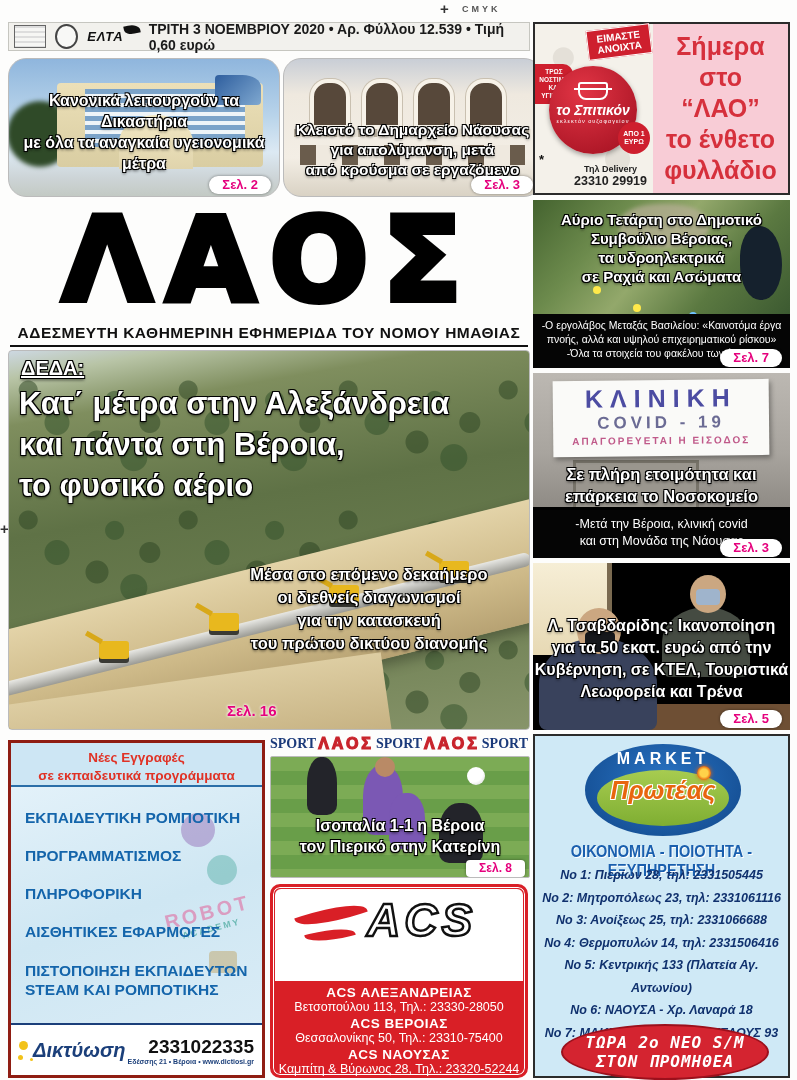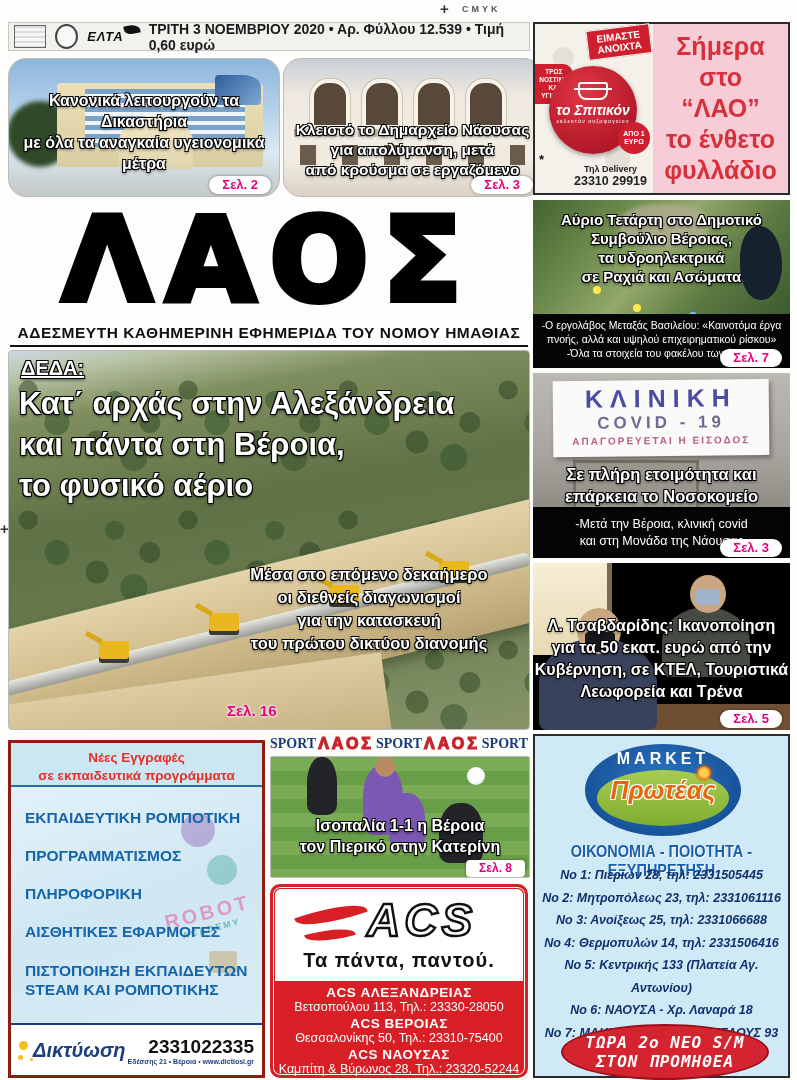"Κατ΄ αρχάς στην Αλεξάνδρεια" div { text: αρχάς -> μέτρα }
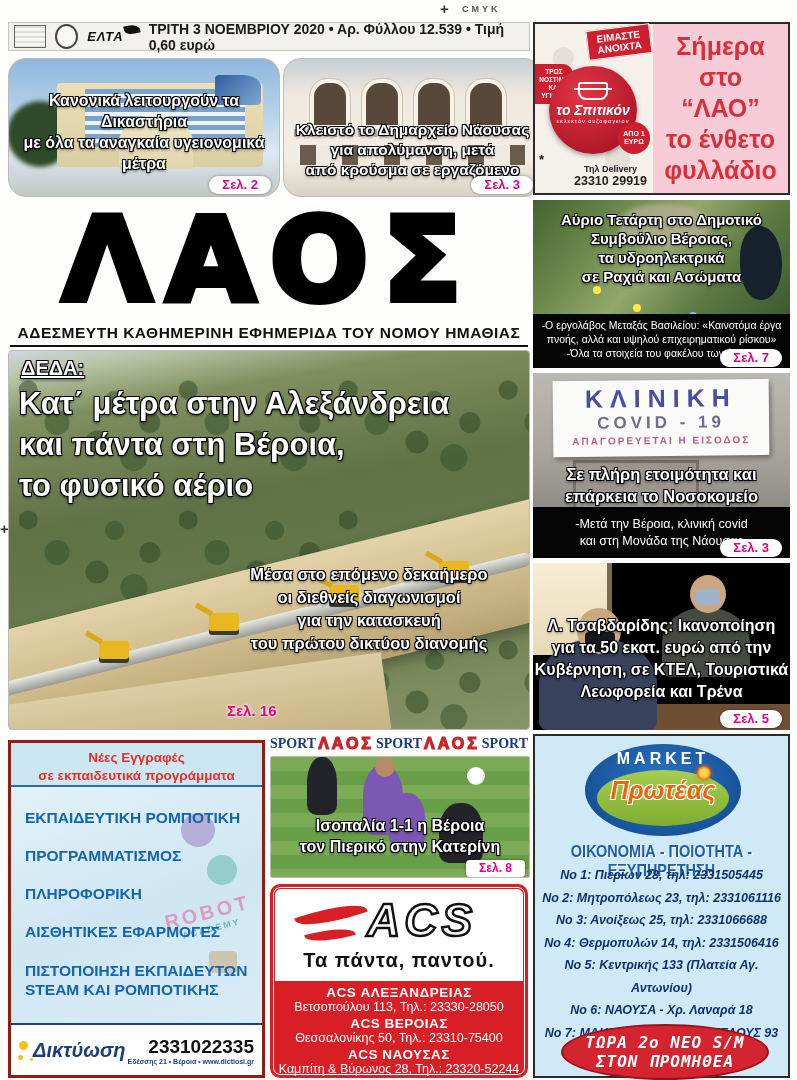"Τα πάντα, παντού." div.acs-tag { html: <div>Τα πάντα, παντού.</div> -> none }
